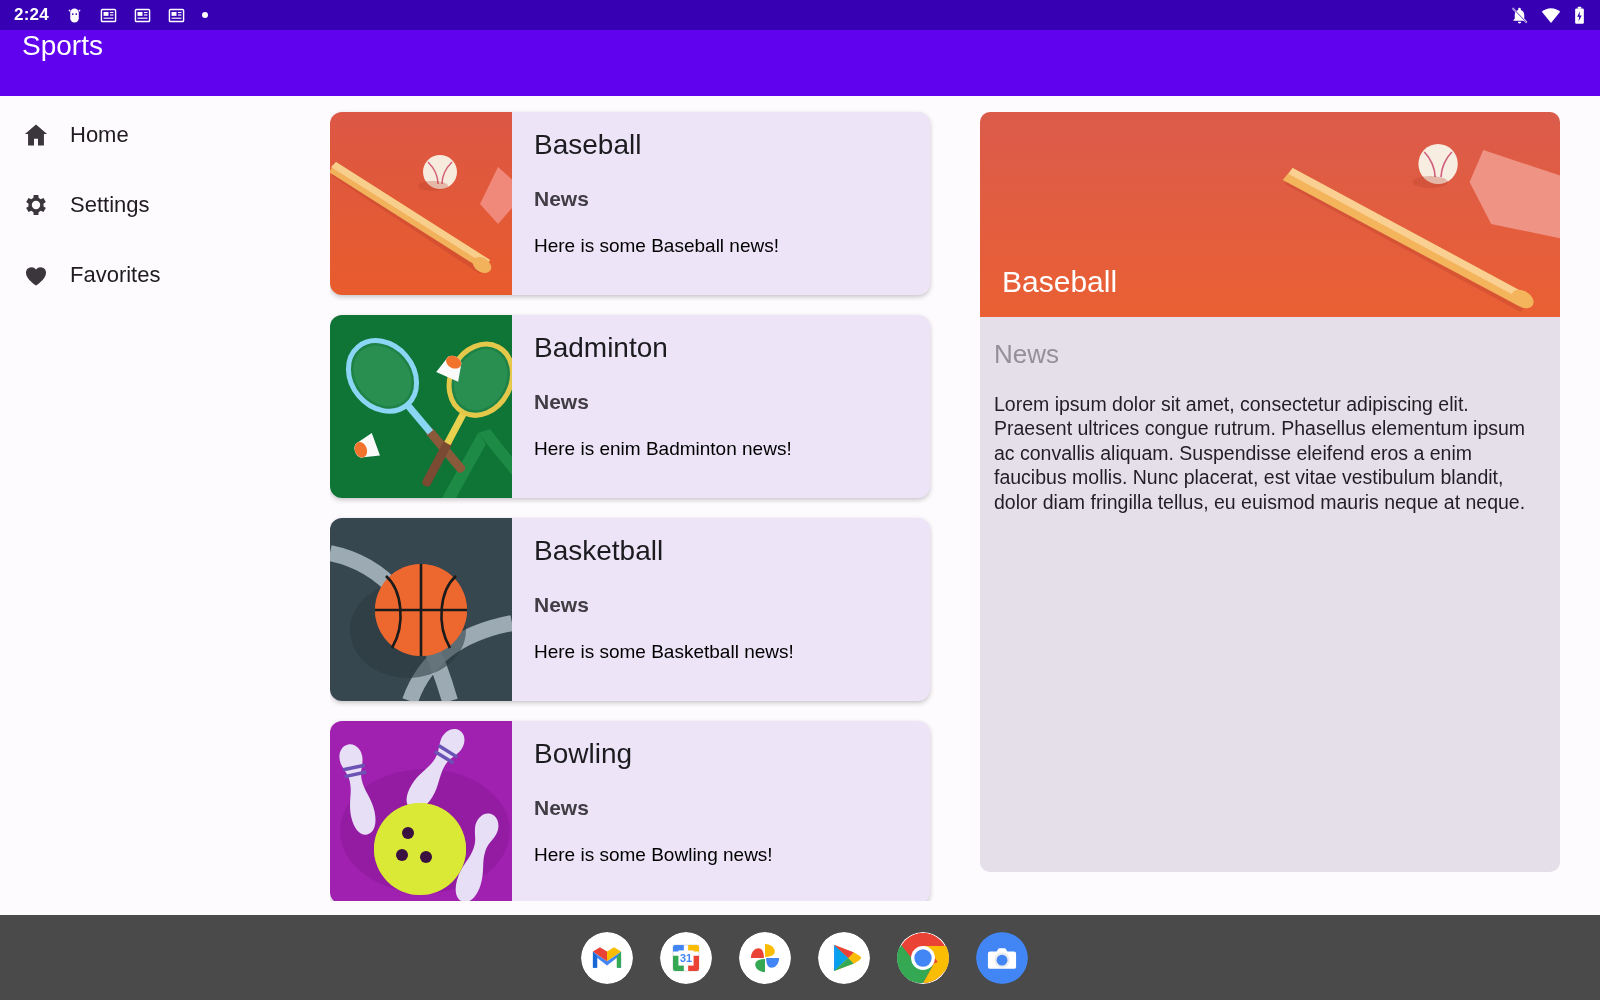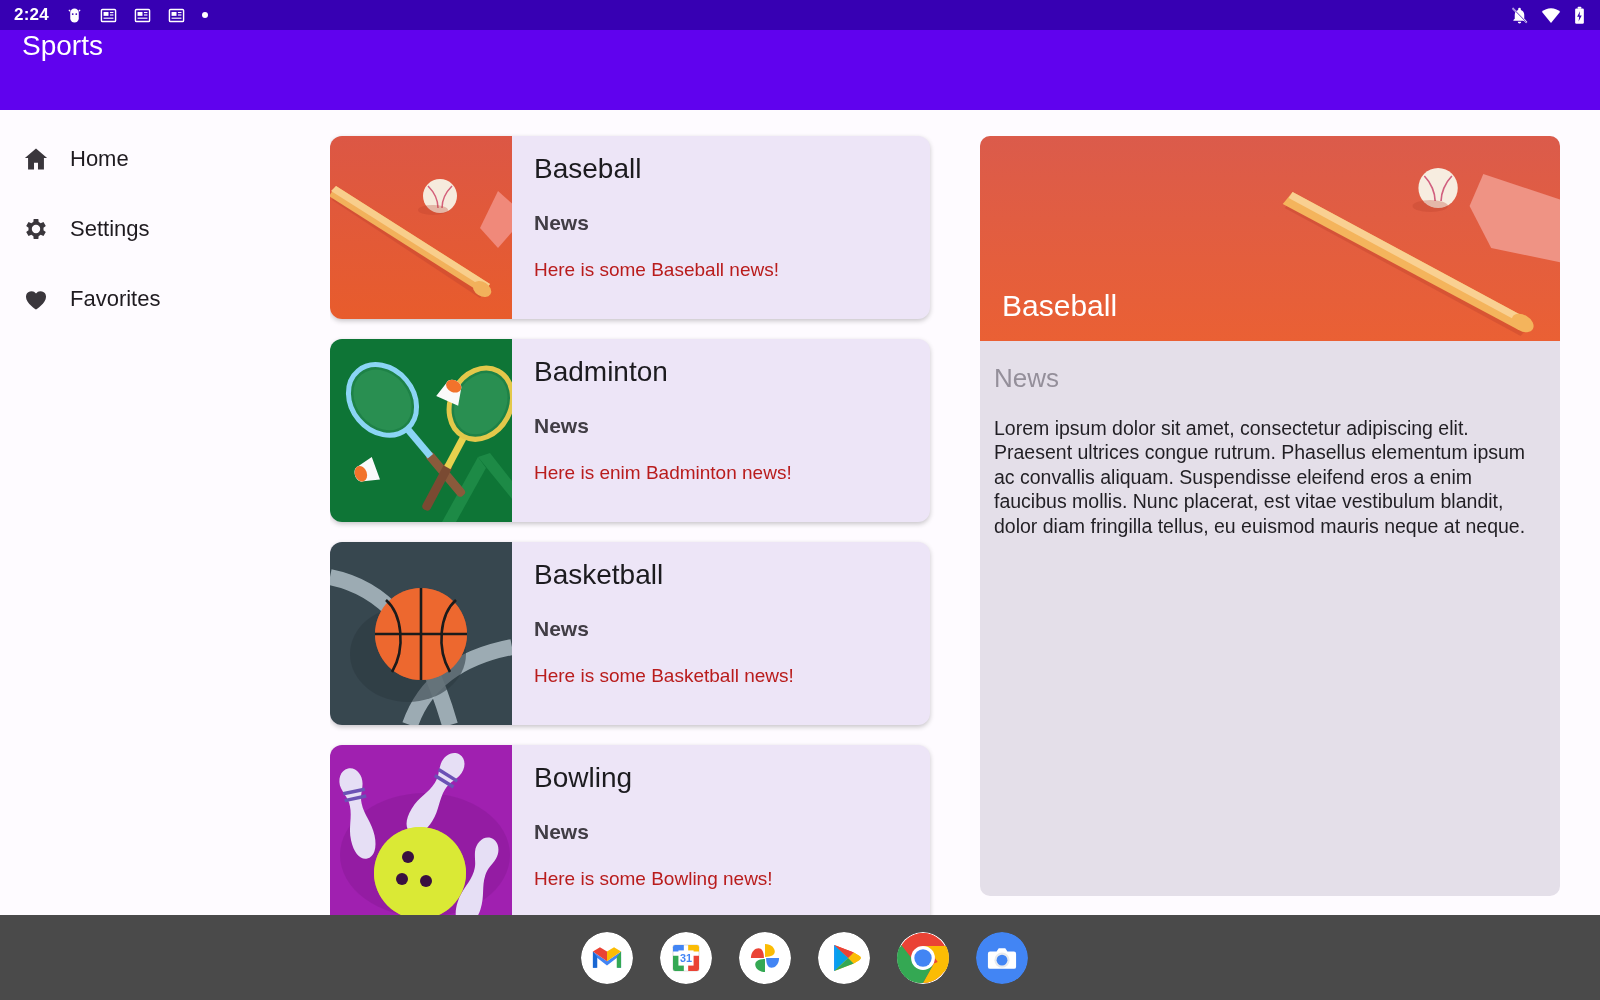"Home" .content { top: 120px -> 96px }
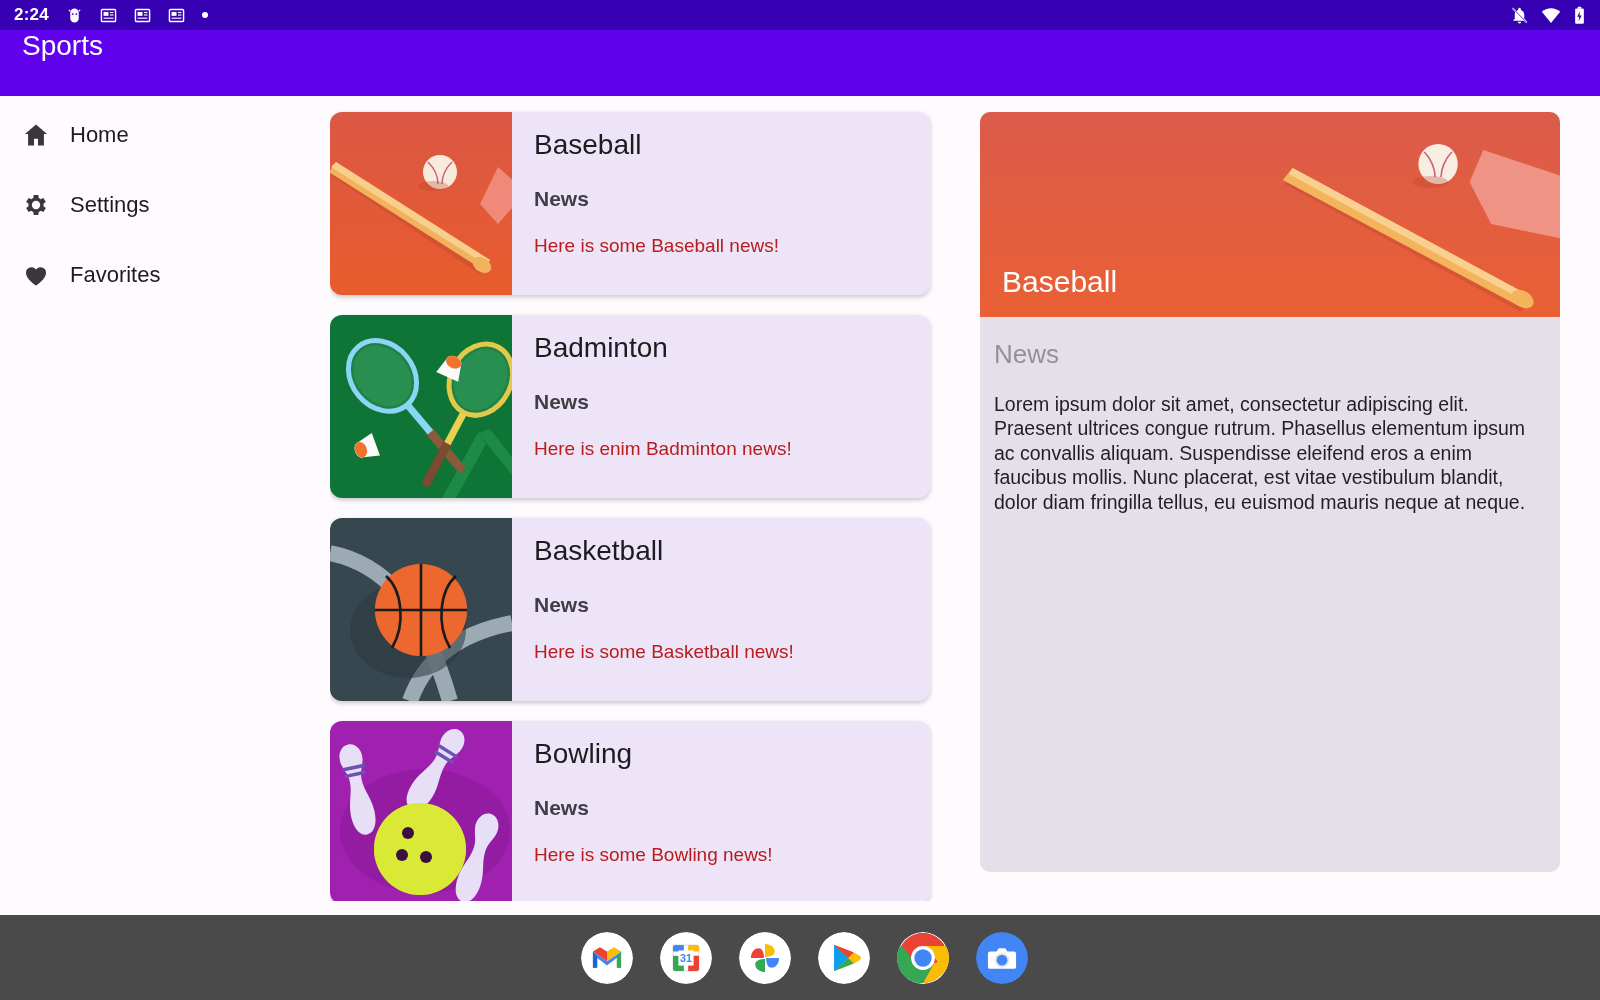"Here is some Baseball news!" .card-snippet { color: #b91c1c -> #000000 }
